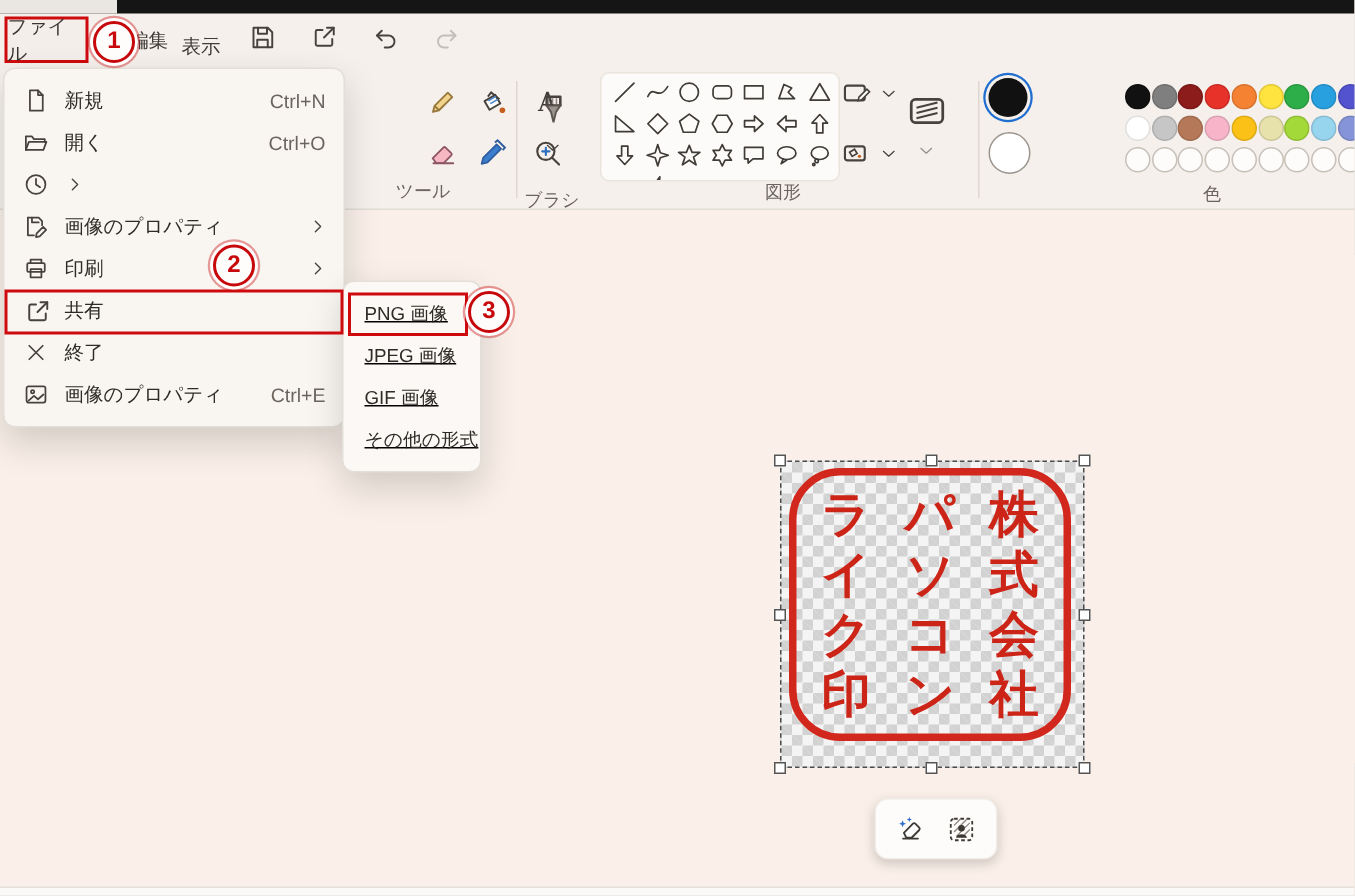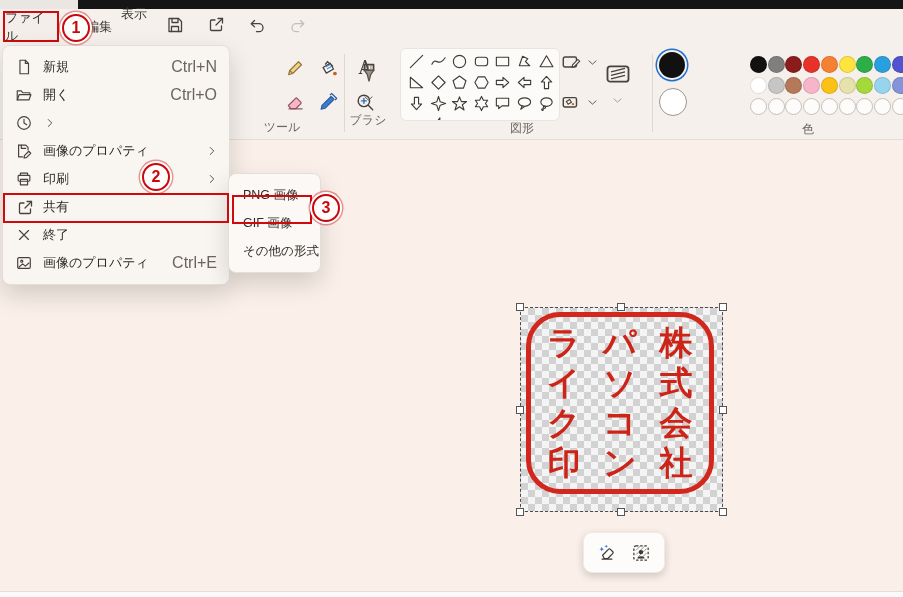"表示" span.abs { top: 5px -> 22px }
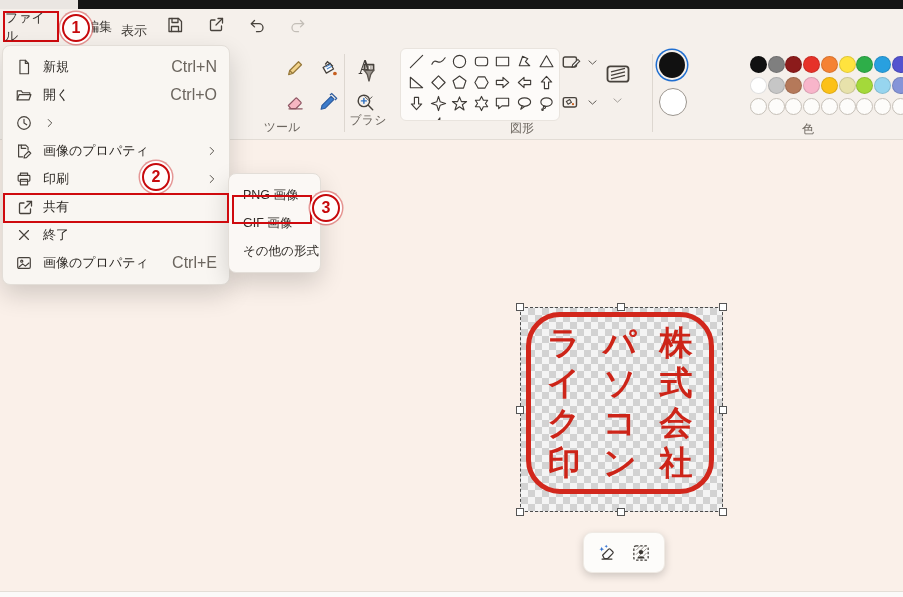"Ctrl+N" .menu-item .mi-trail { font-size: 16px -> 13px }
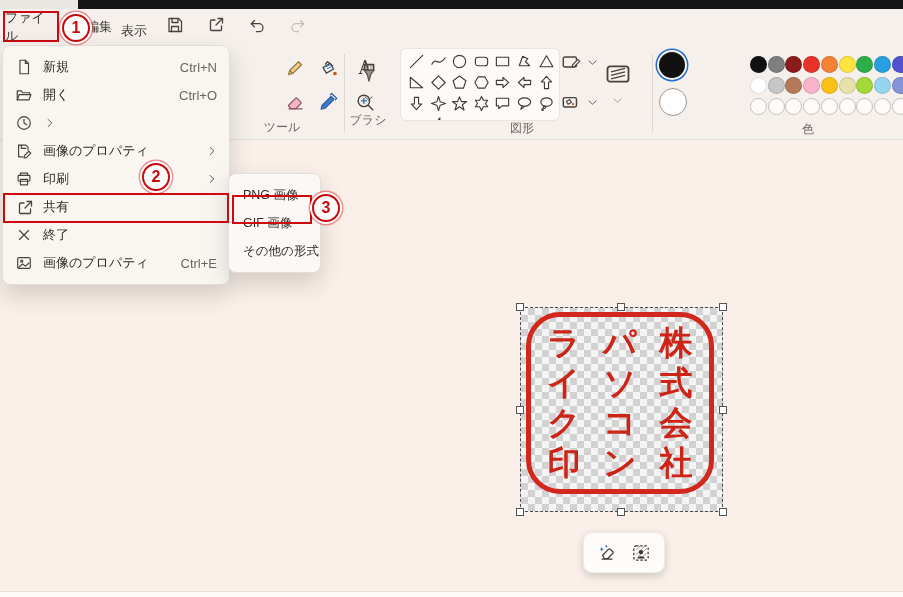"ブラシ" div.abs { top: 112px -> 125px }
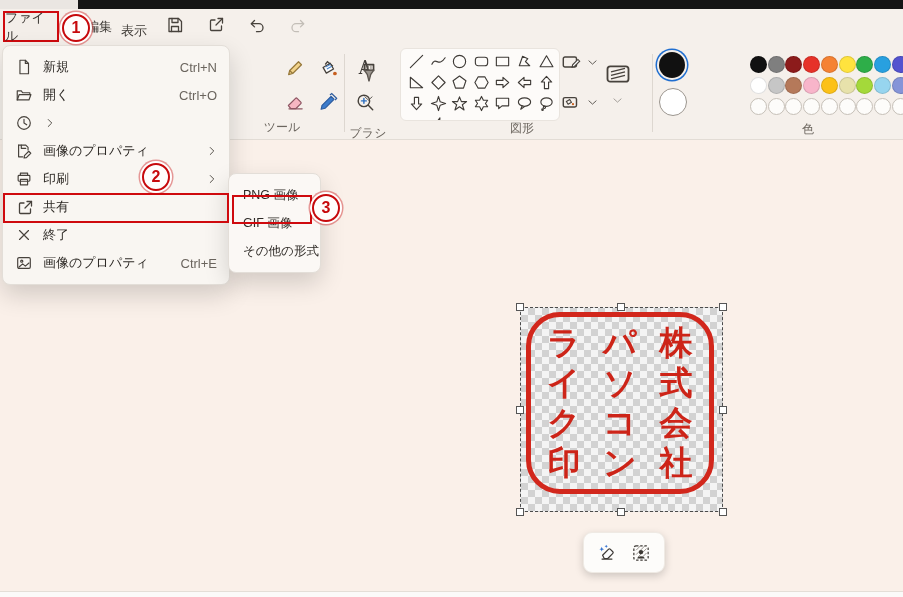"PNG 画像" div.abs { text-decoration: none -> underline; top: 173px -> 187px }
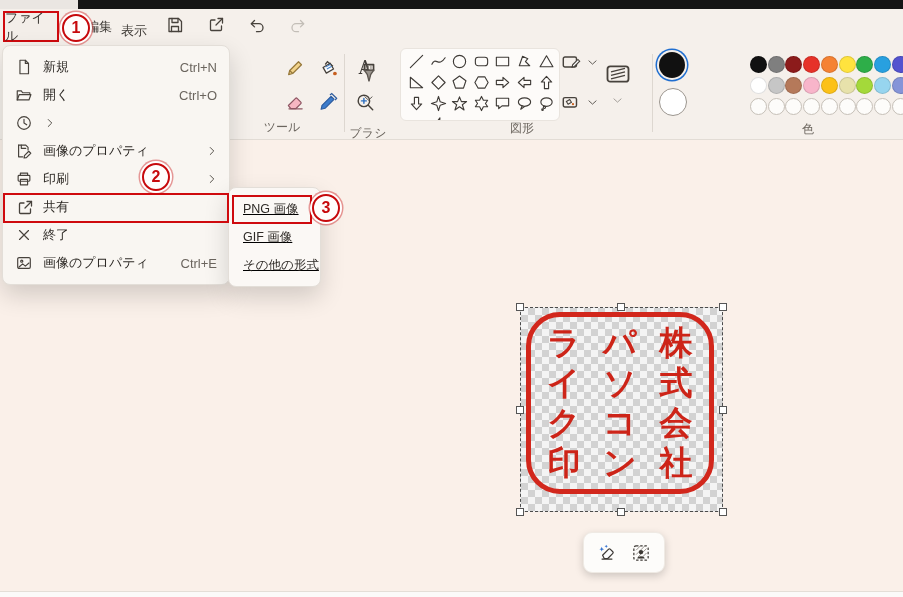"JPEG 画像" div.submenu-item { html: none -> <div> <span>JPEG 画像</span> </div> }
